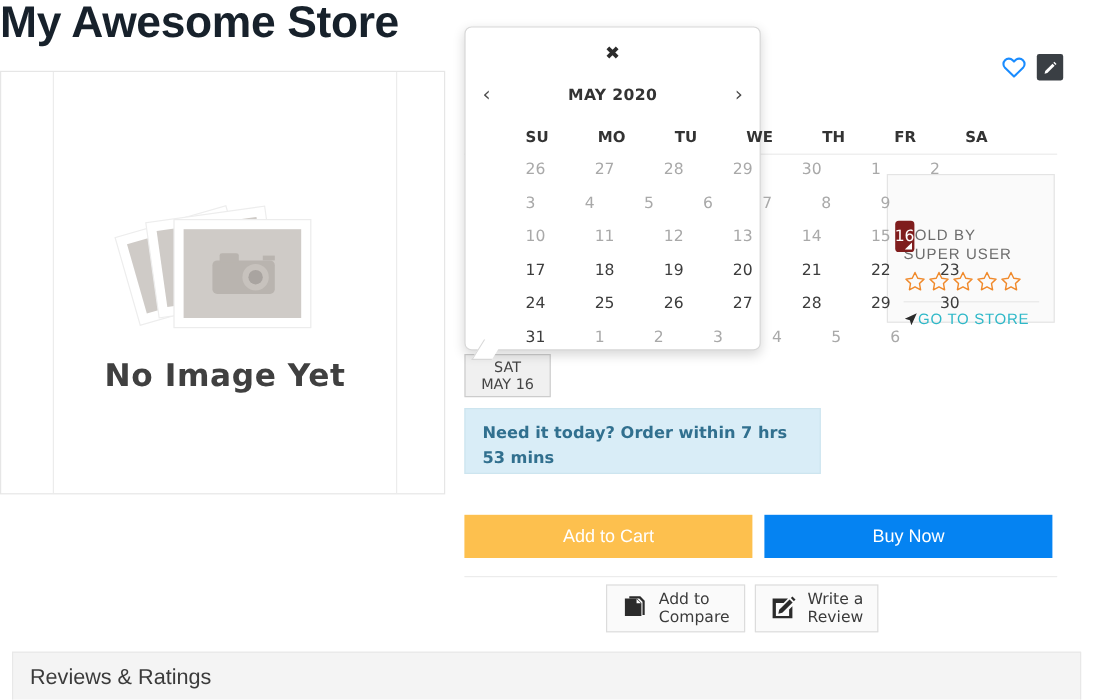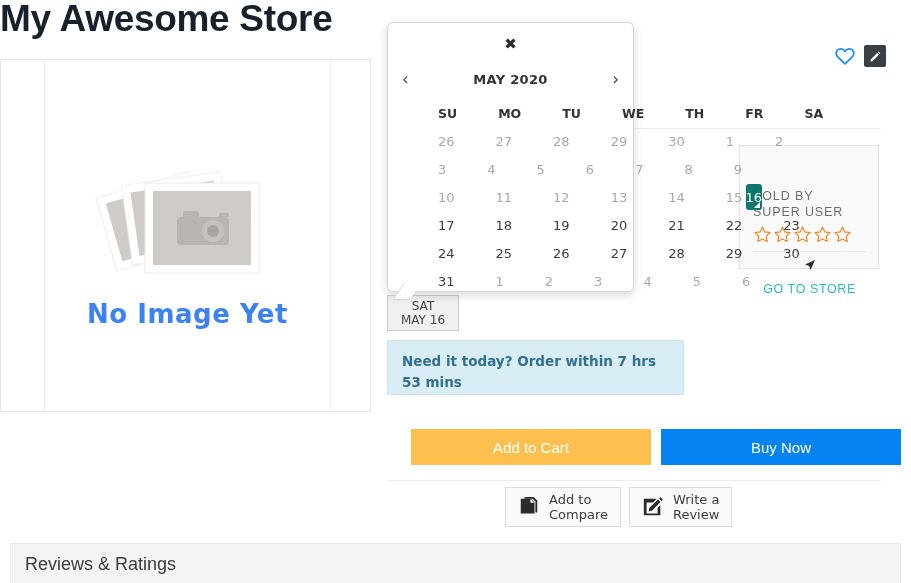"16" .day.selected { background: #0f766e -> #7f1d1d }
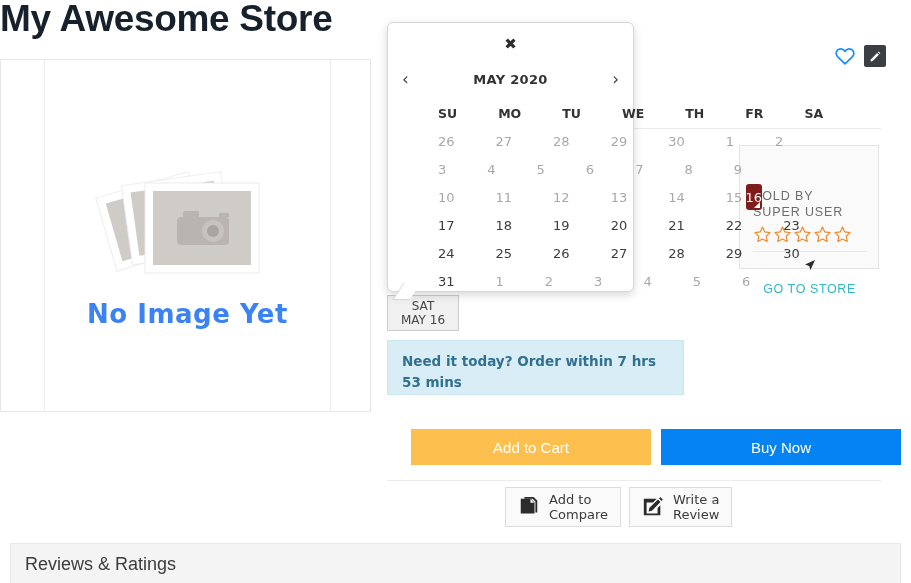"GO TO STORE" .store-link-row { flex-direction: column -> none; gap: 11px -> 0 }
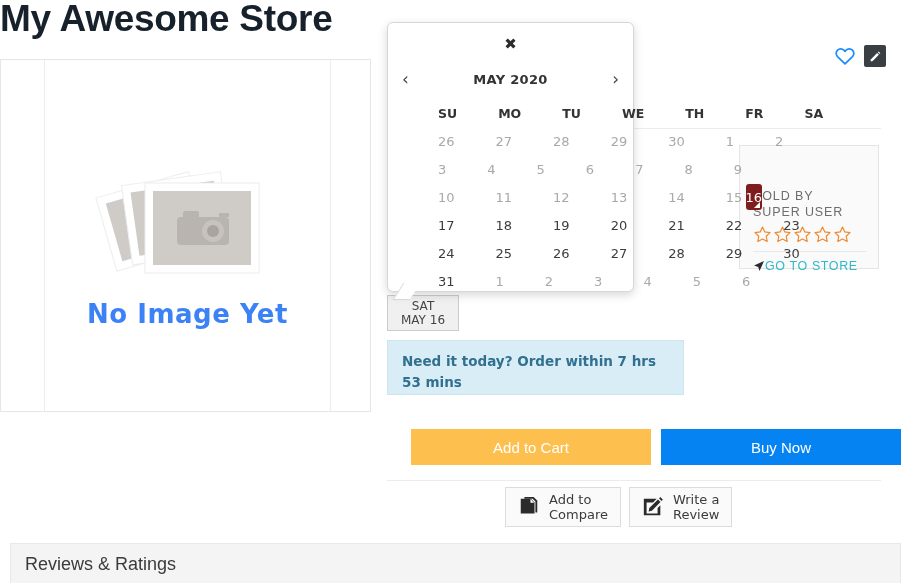"No Image Yet" .noimg-label { color: #3b82f6 -> #404040 }
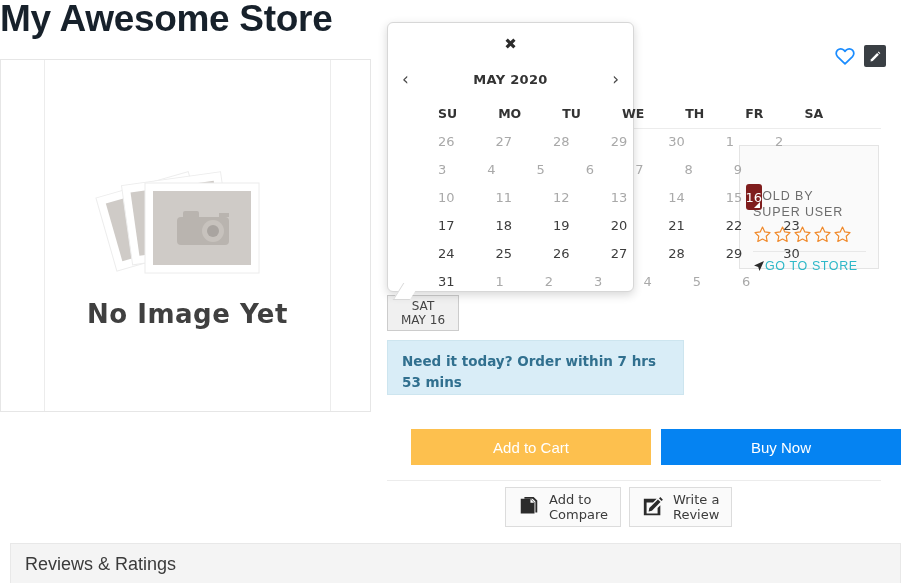"Add to Cart" .btn-cart { margin-left: 24px -> none }
